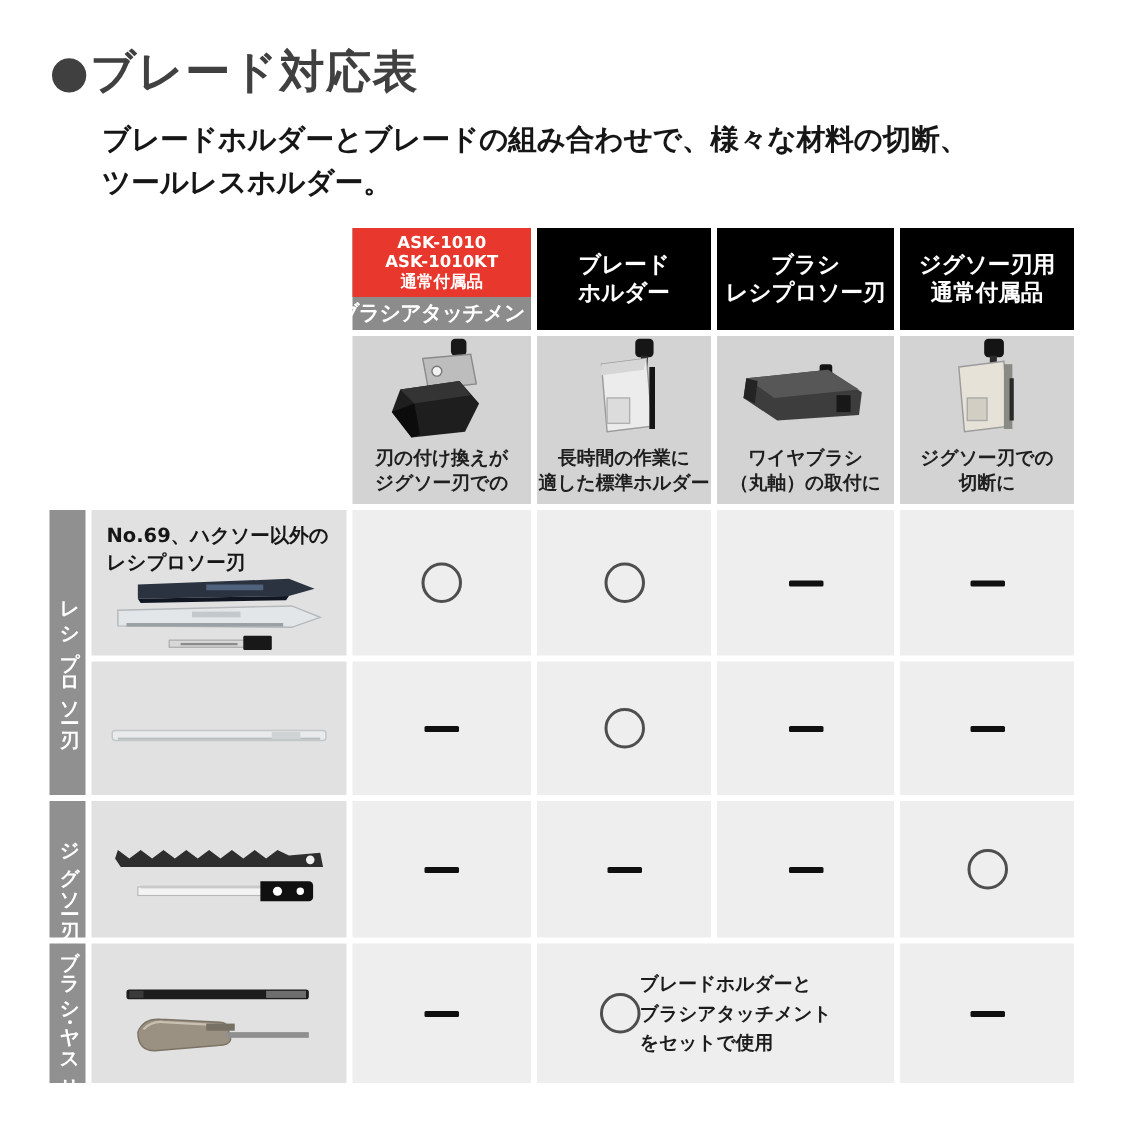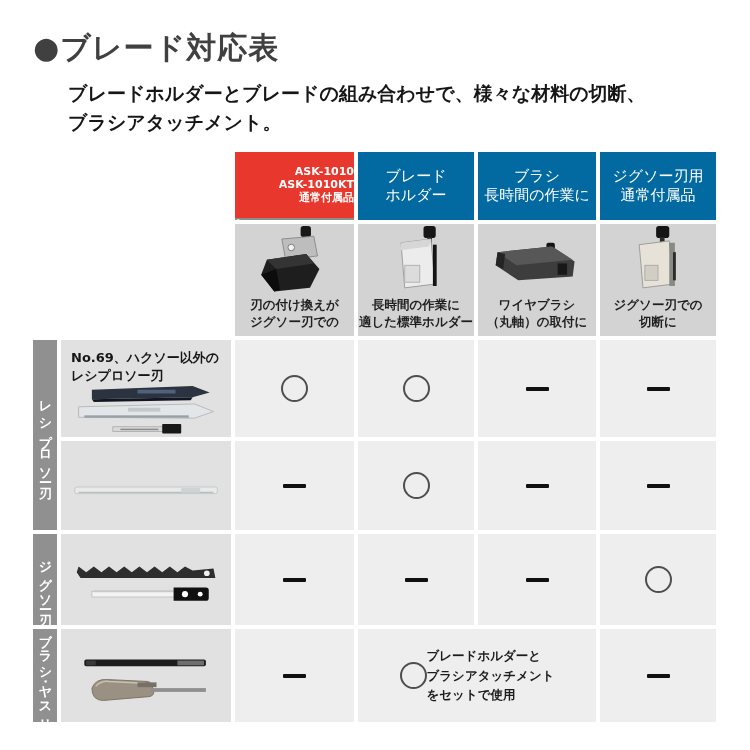"ブレードホルダーとブレードの組み合わせで、様々な材料の切断、" p.subtitle { text: ブラシアタッチメント -> ツールレスホルダー }
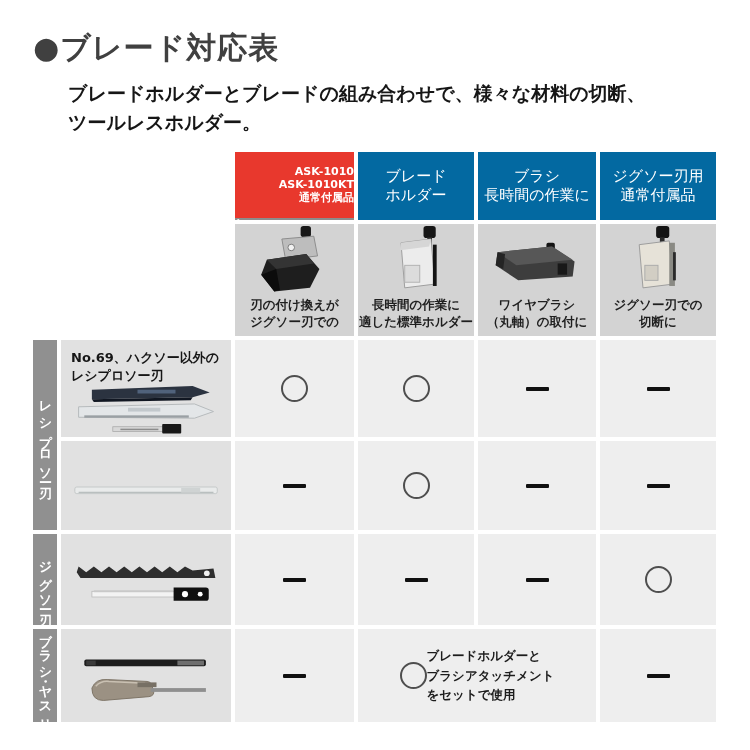"ASK-1010" .hdr-red { padding: 13px 0 -> 3px 0; text-align: right -> center }
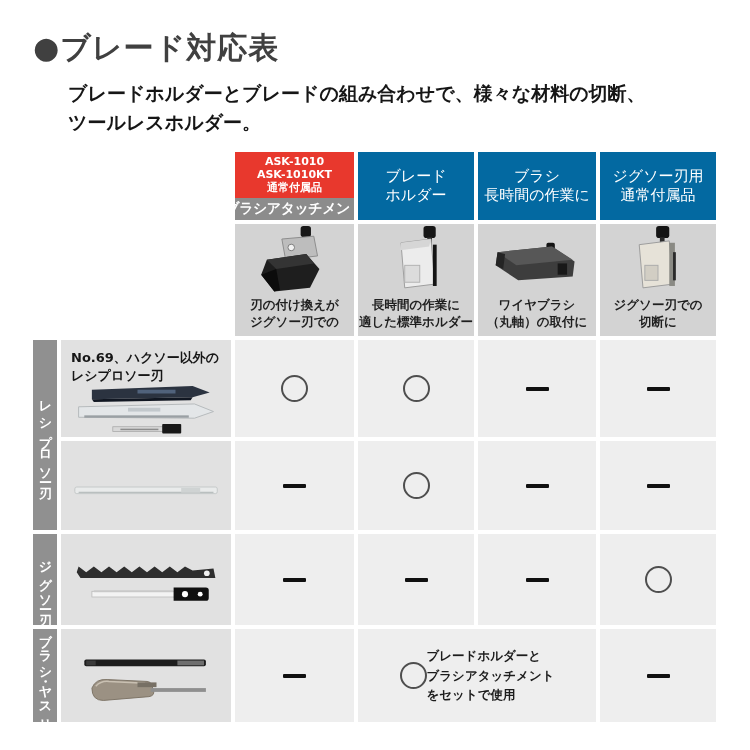"ブレード" .hdr { background: #0369a1 -> #000000; font-weight: normal -> bold }
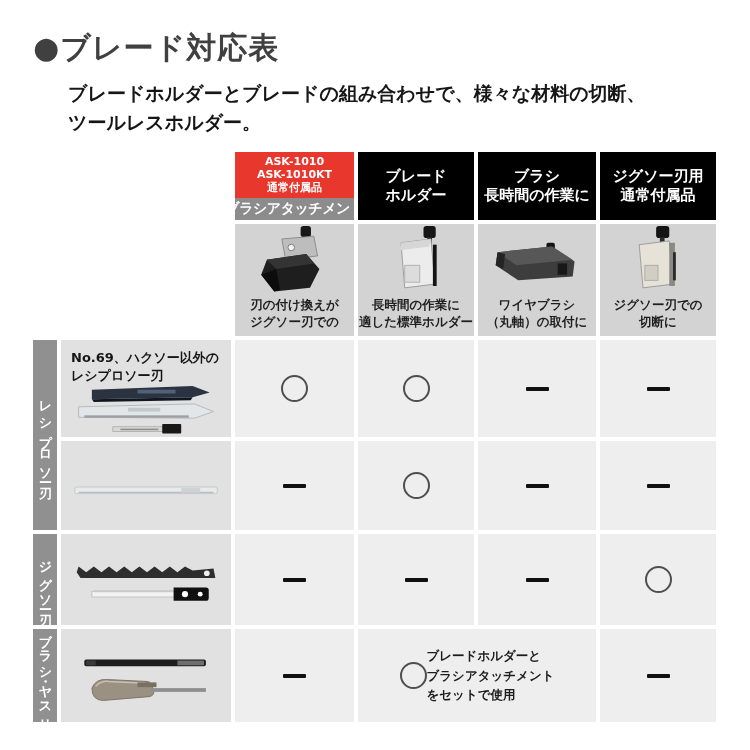"ブラシ" div.hdr { text: 長時間の作業に -> レシプロソー刃 }
